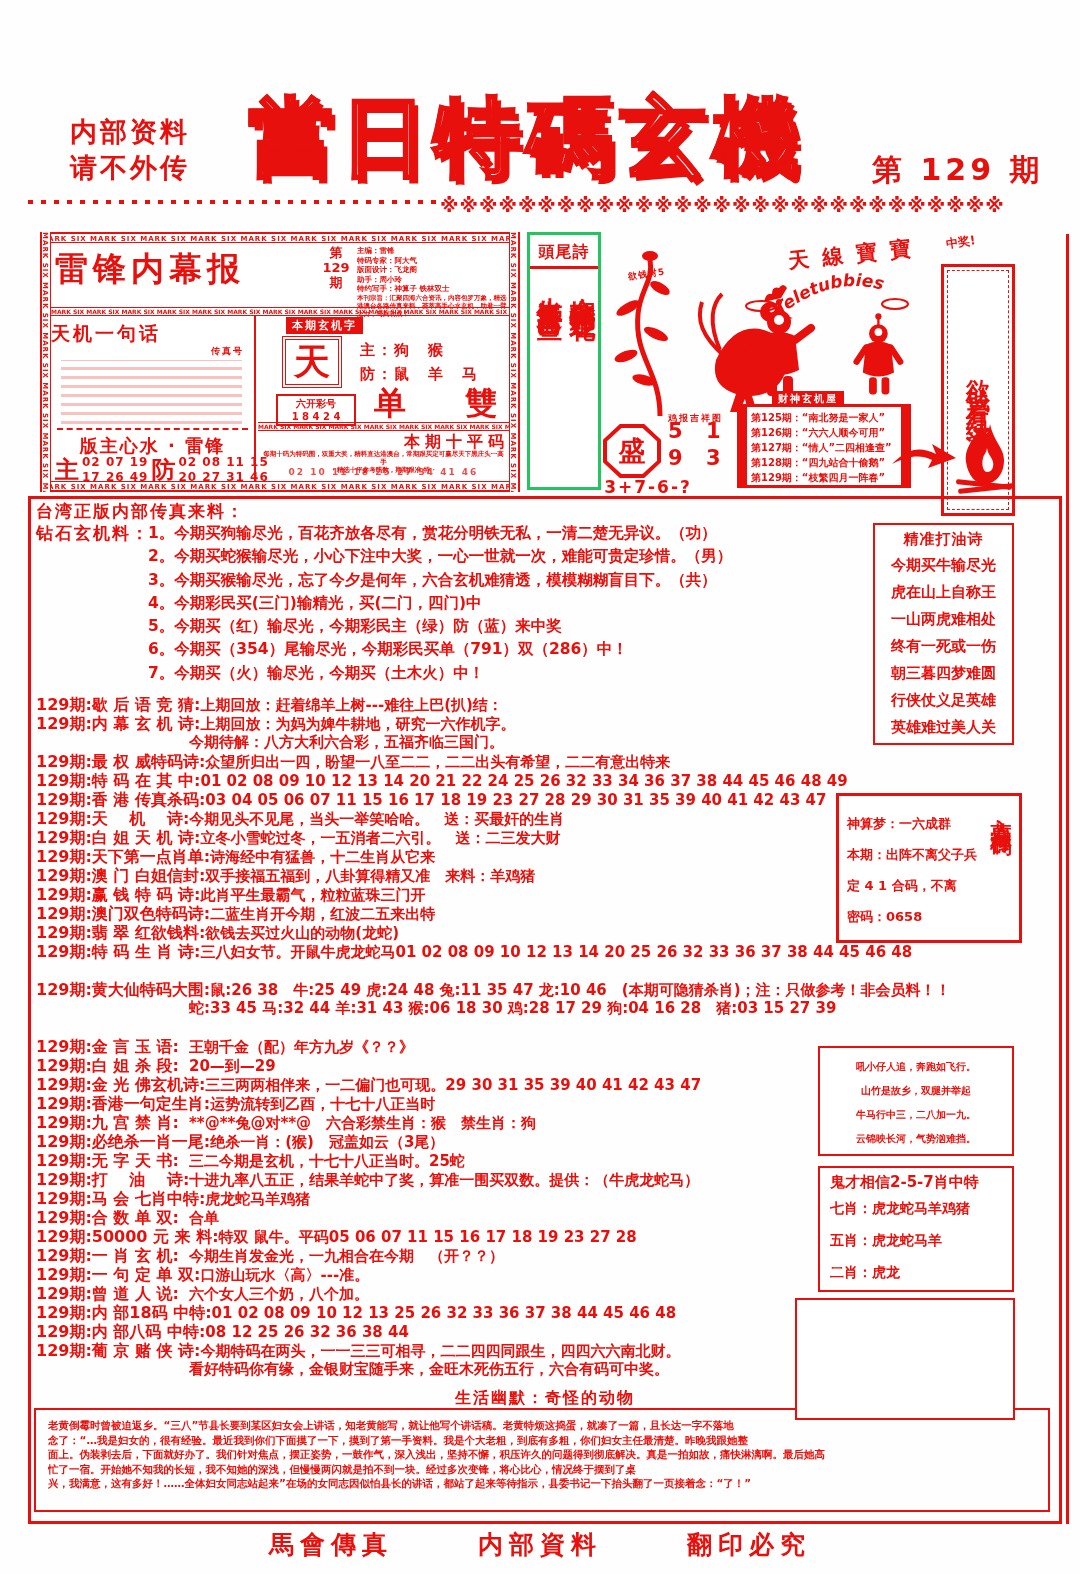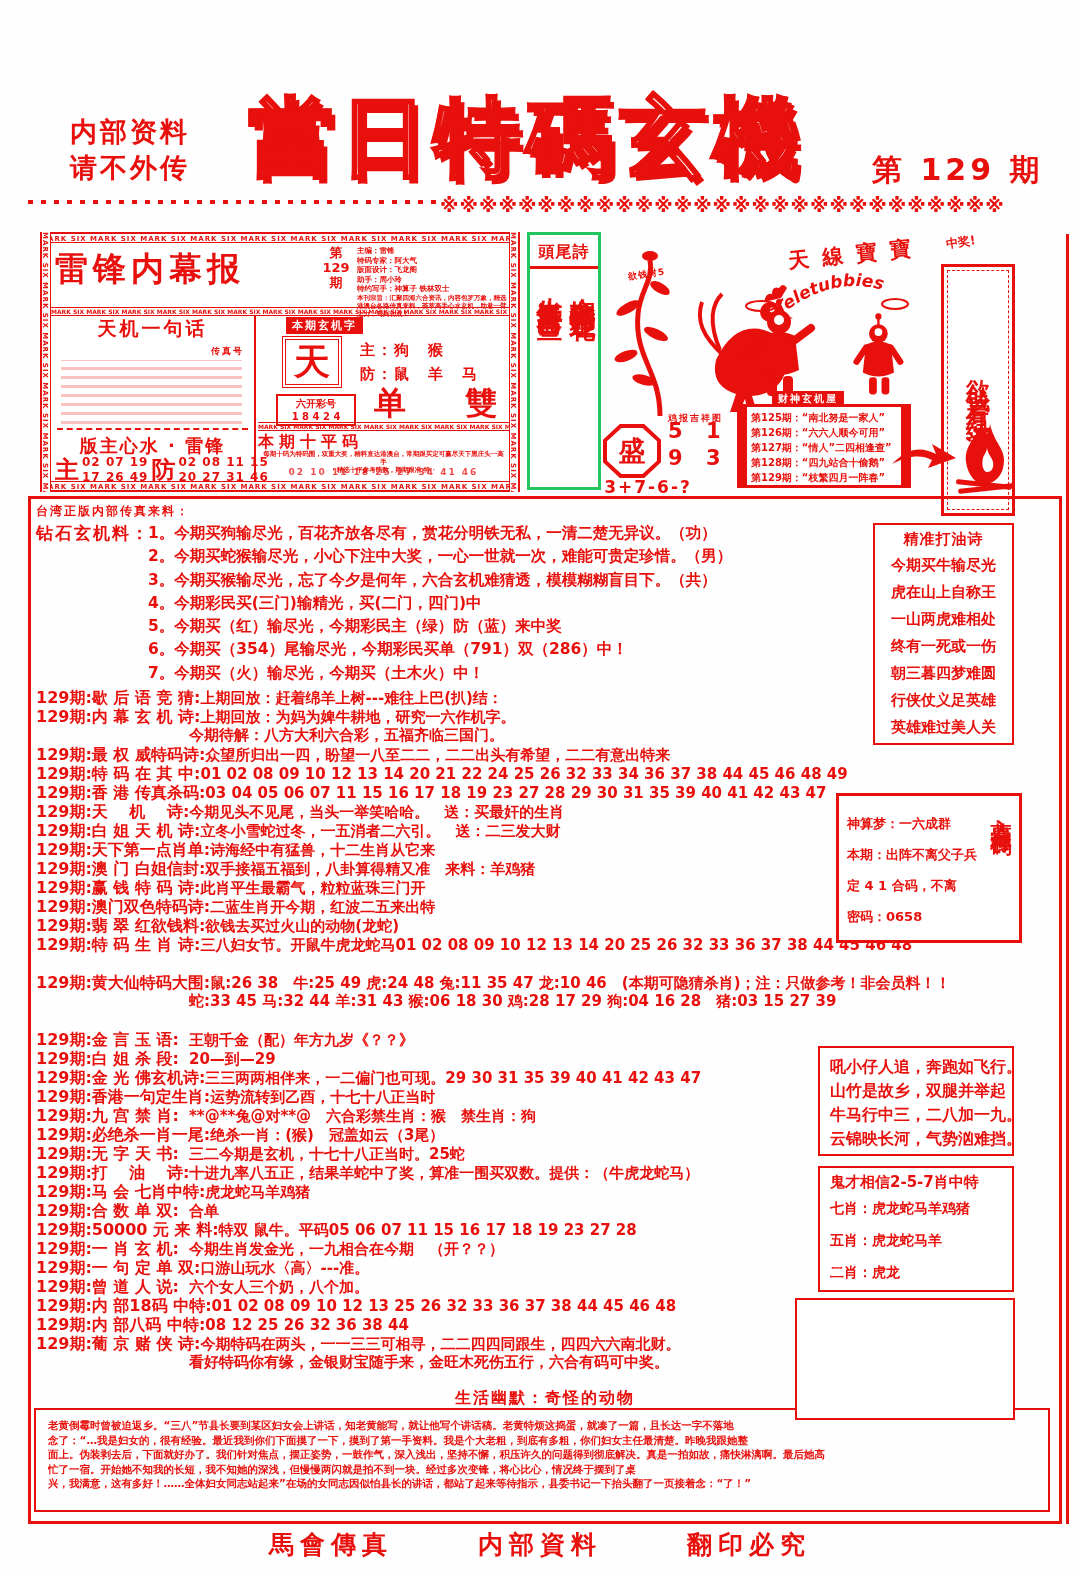"天机一句话" .tj-title { margin-top: none -> 5px; text-align: center -> left }
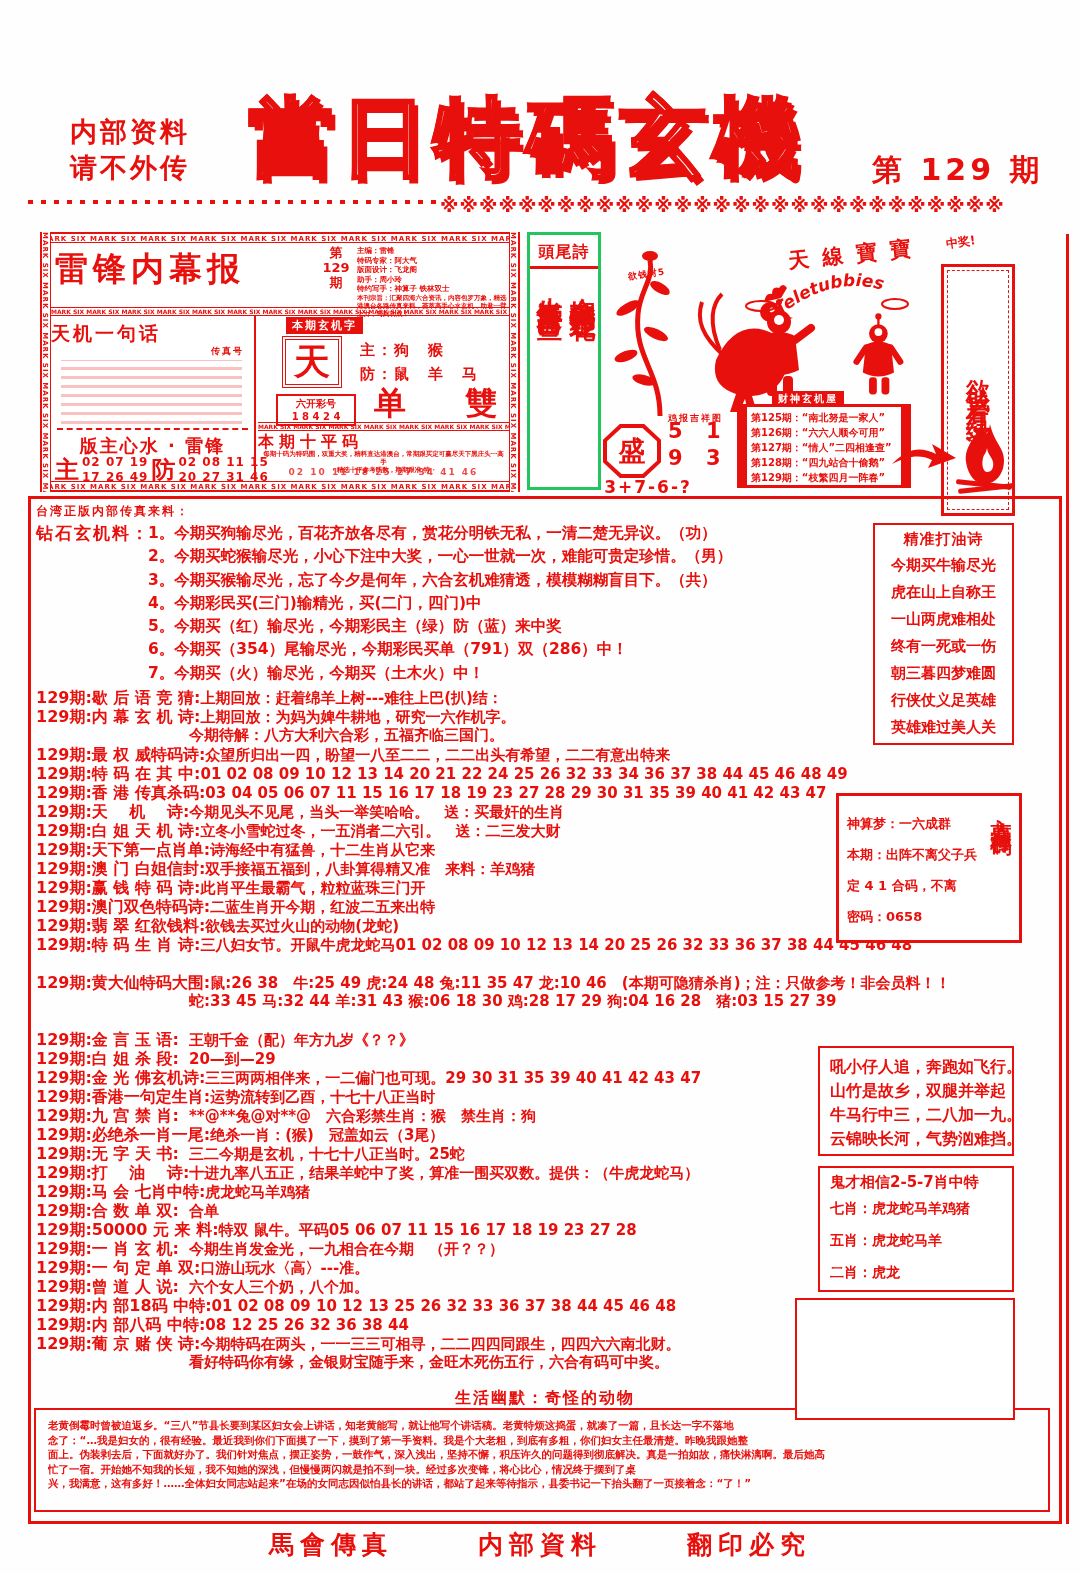"本期十平码" .pm-title { text-align: left -> right }
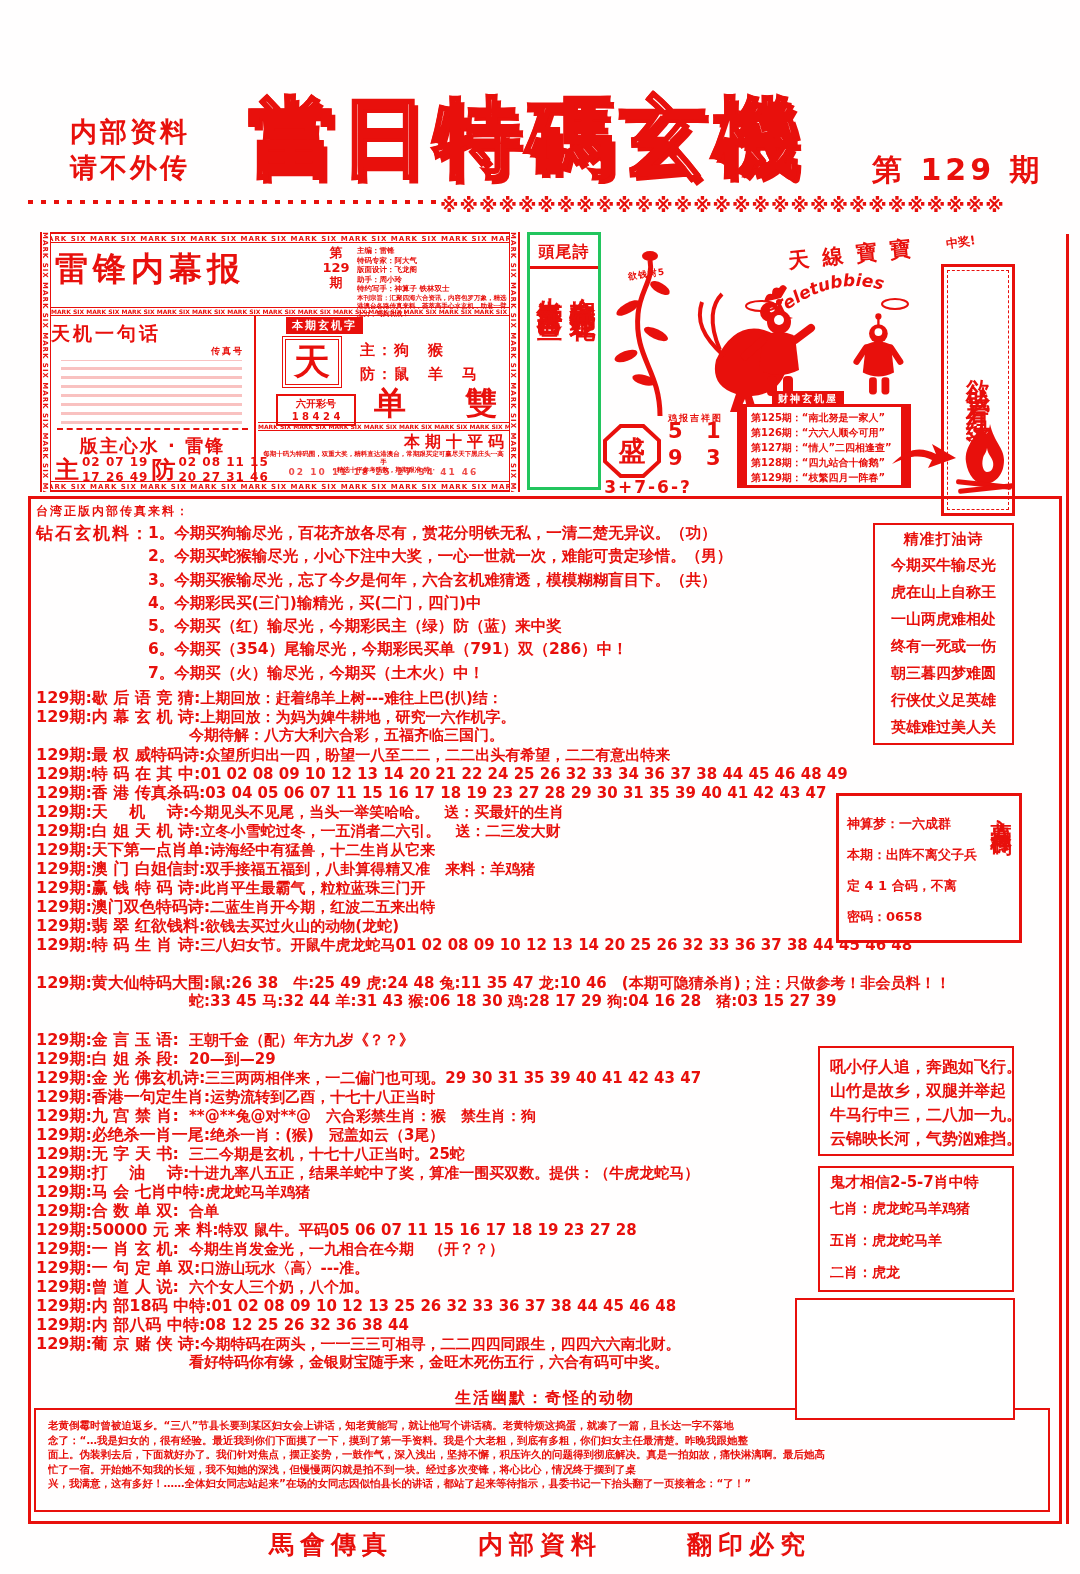"台湾正版内部传真来料：" .intro { font-size: 12px -> 17px }
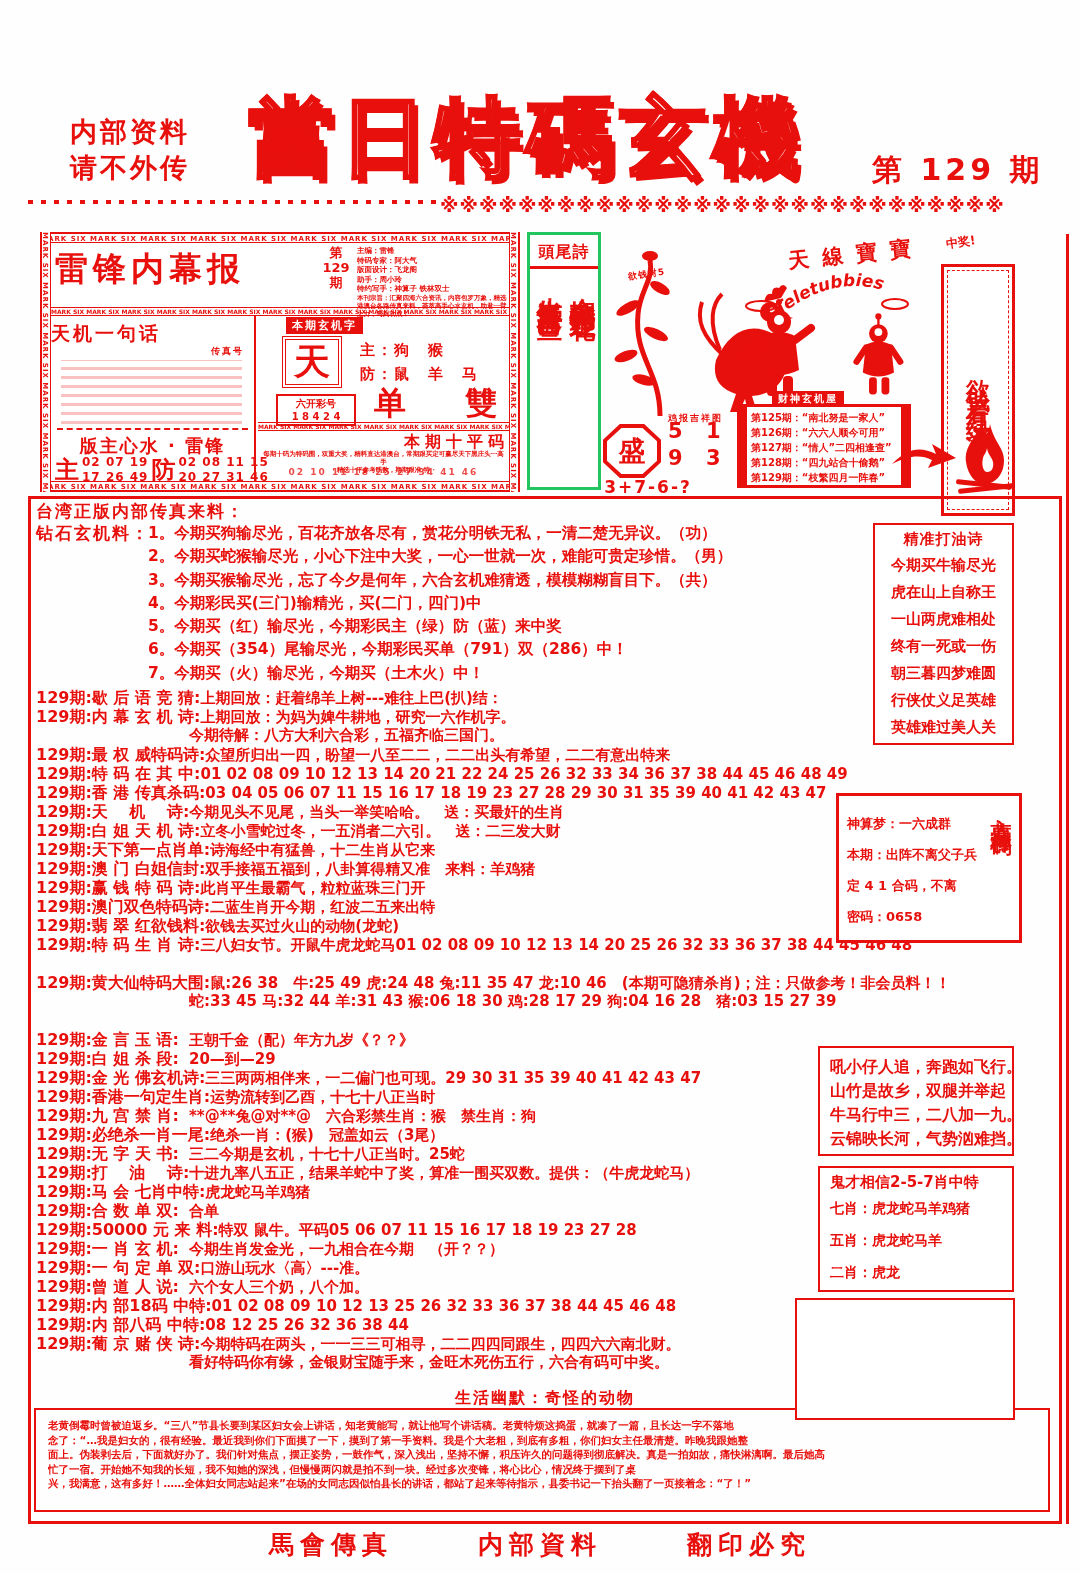"129期:歇 后 语 竞 猜:上期回放：赶着绵羊上树---难往上巴(扒)结：" .blines { margin-top: 3px -> 10px }
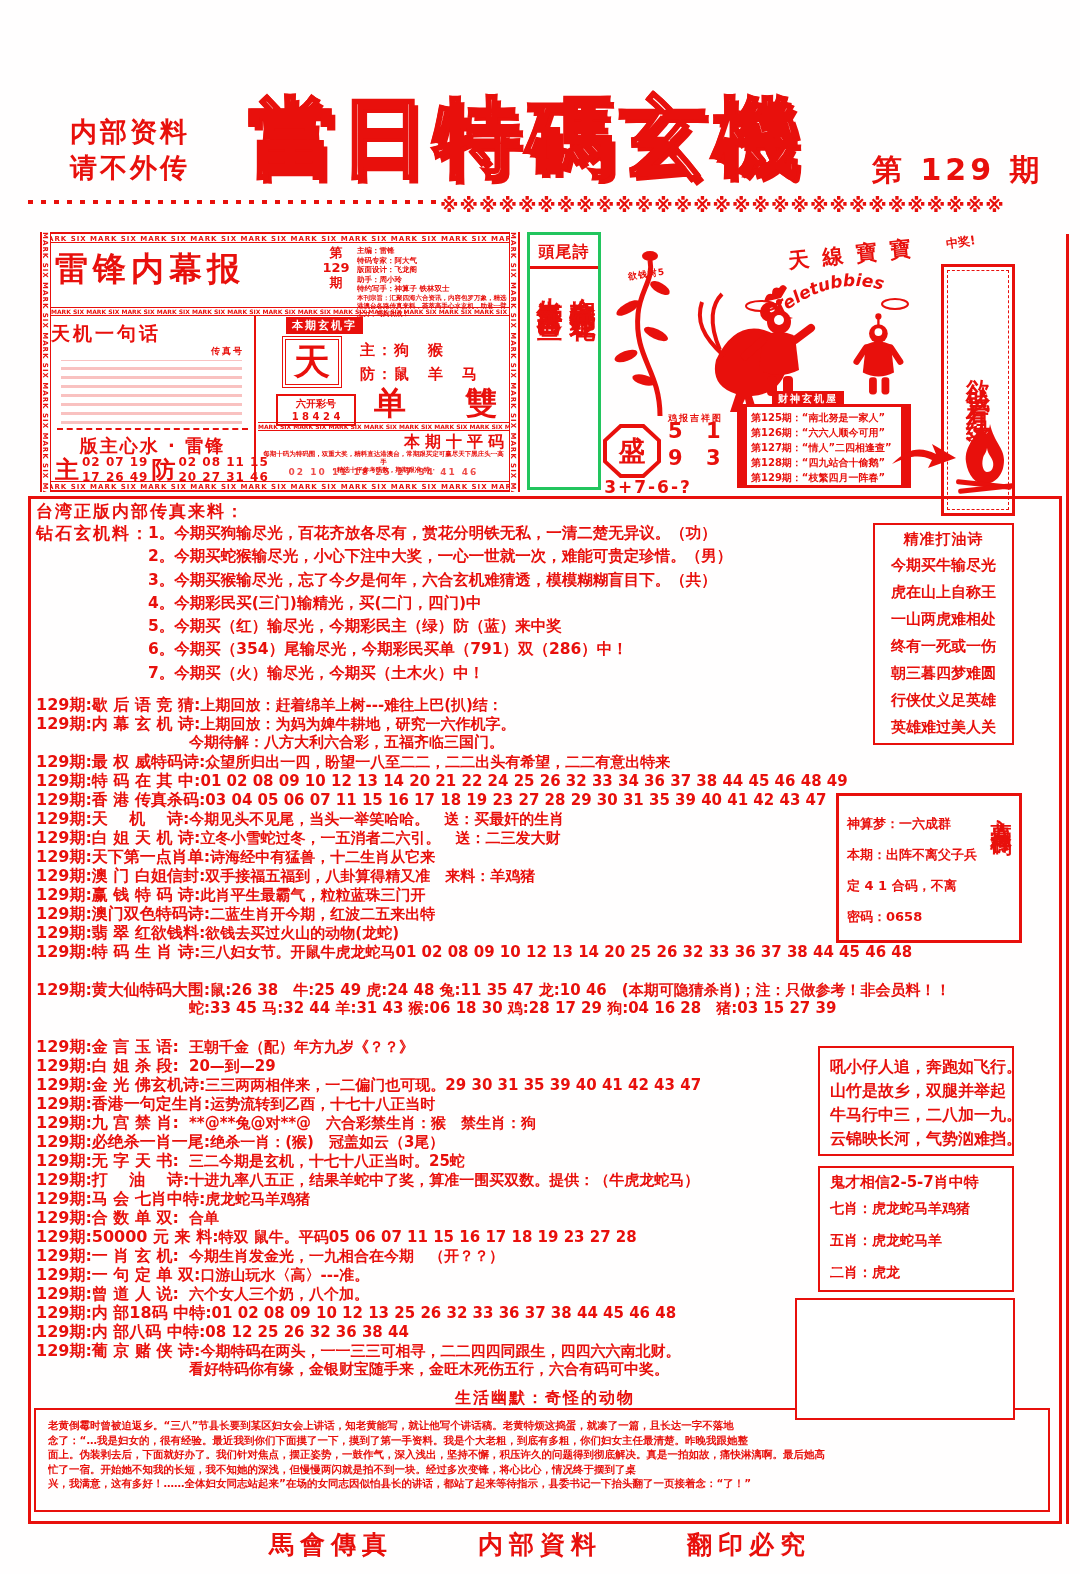"吼小仔人追，" .prow { font-size: 16px -> 10px; justify-content: space-between -> center }
